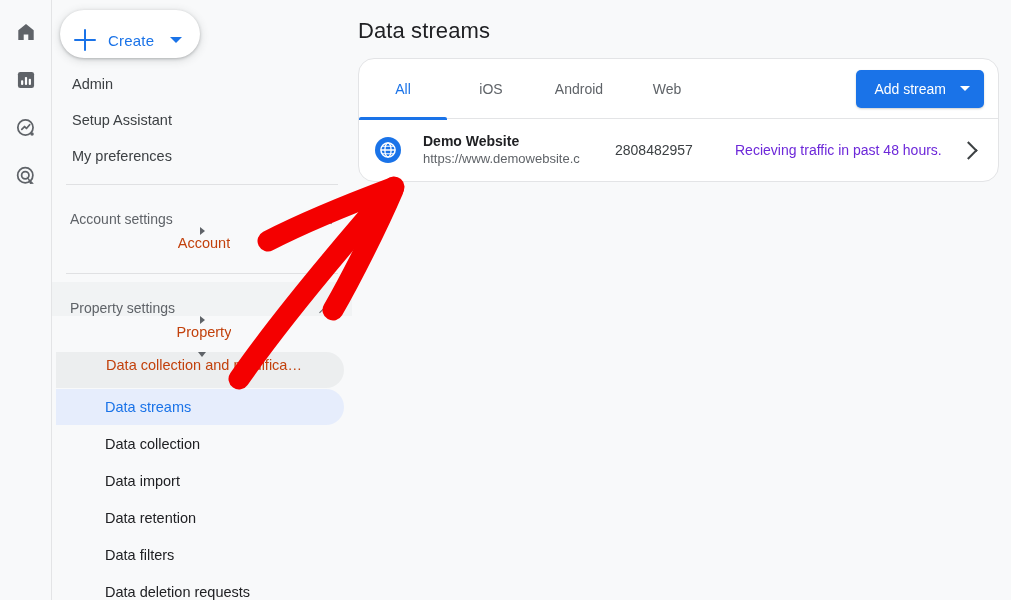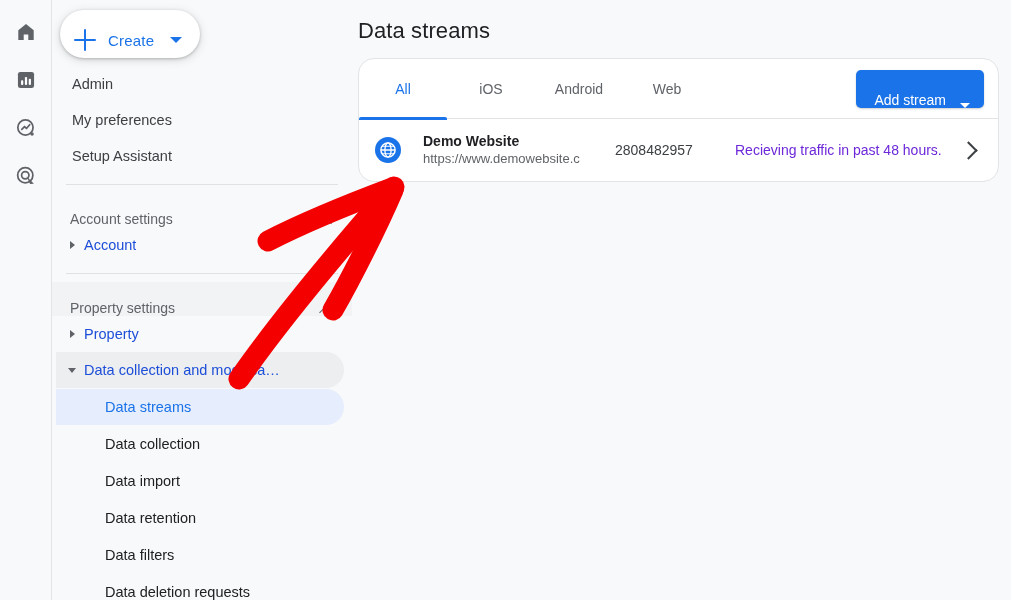"Add stream" .add-stream { align-items: flex-end -> center }
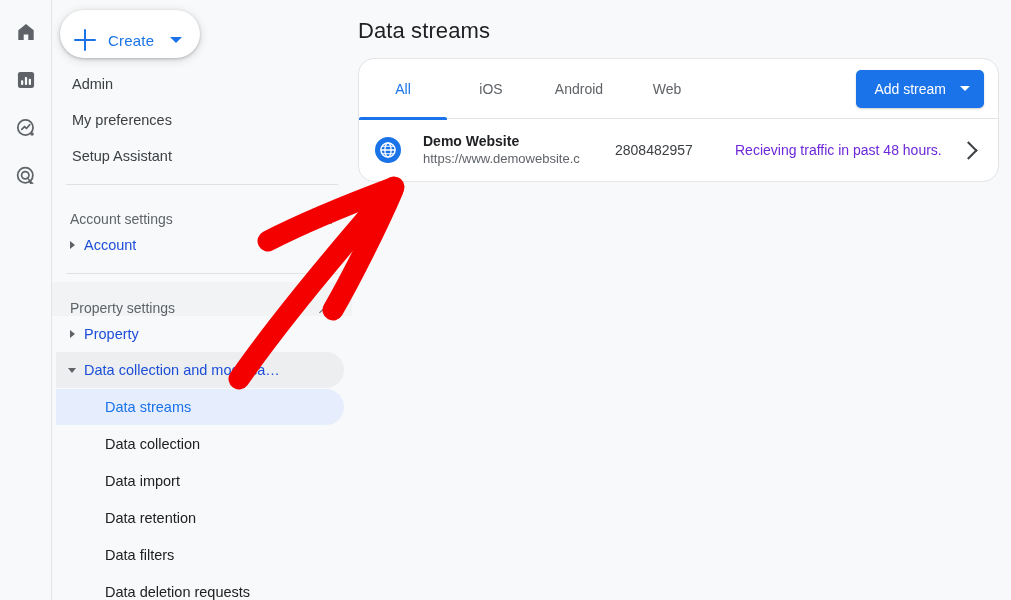"My preferences" div.nav-item { order: before "Setup Assistant" -> after "Setup Assistant" }
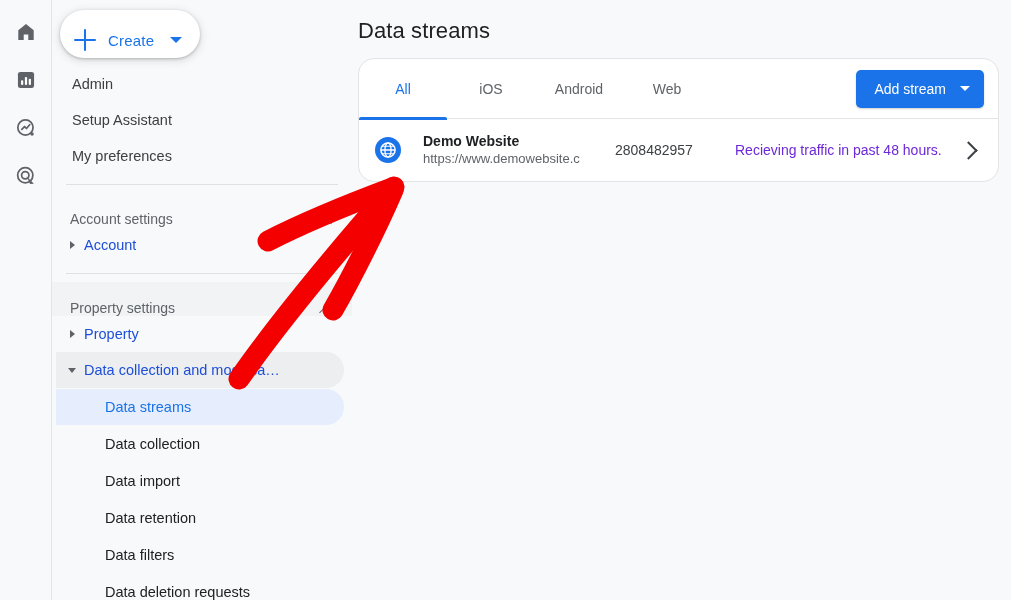"Account" .tree-row { color: #1d4ed8 -> #c2410c; flex-direction: none -> column }
